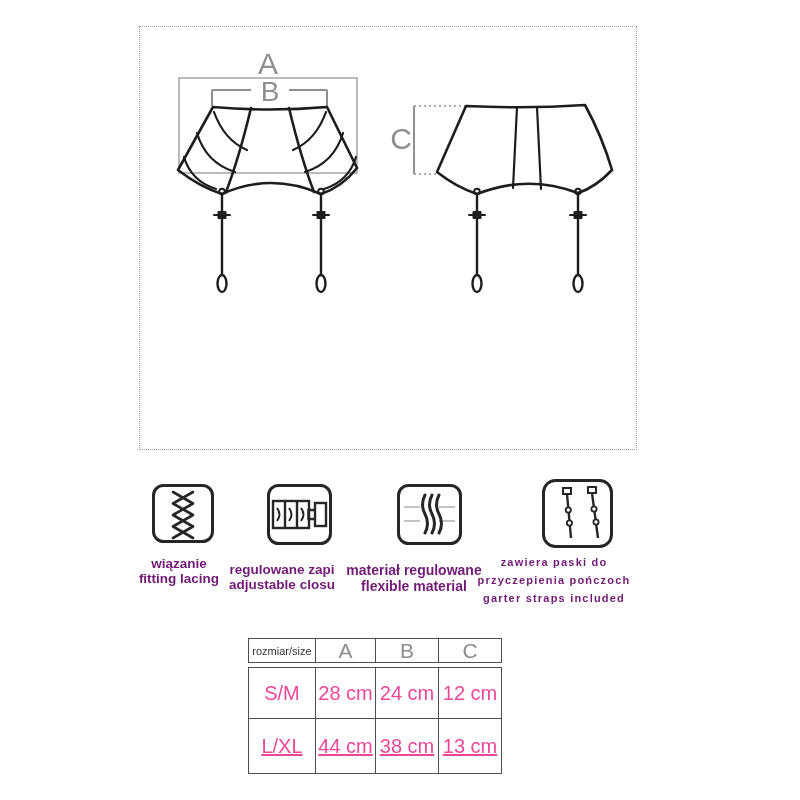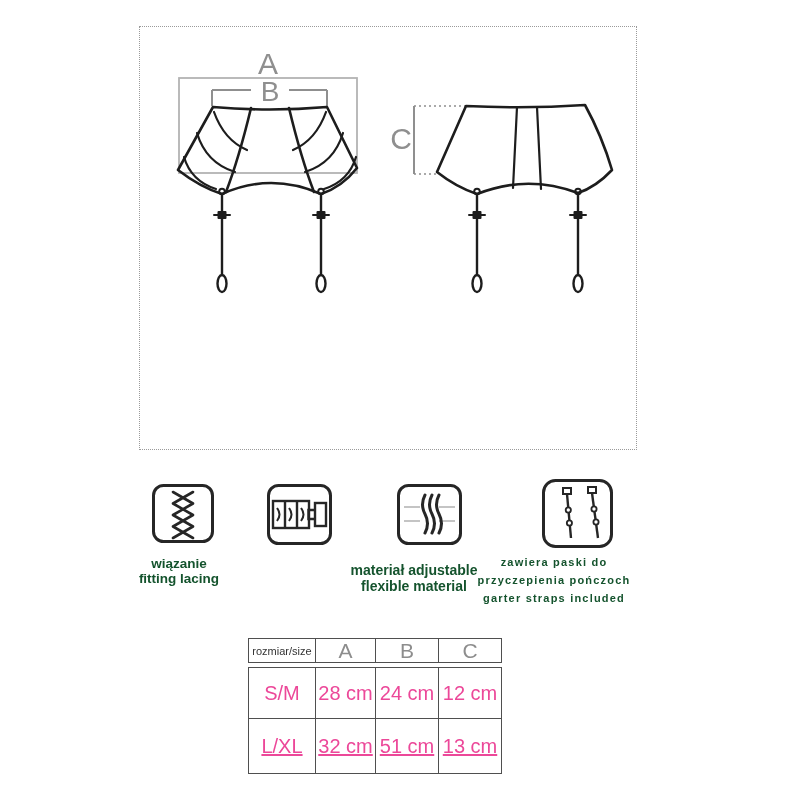"wiązanie" .caption { color: #14532d -> #701a75 }
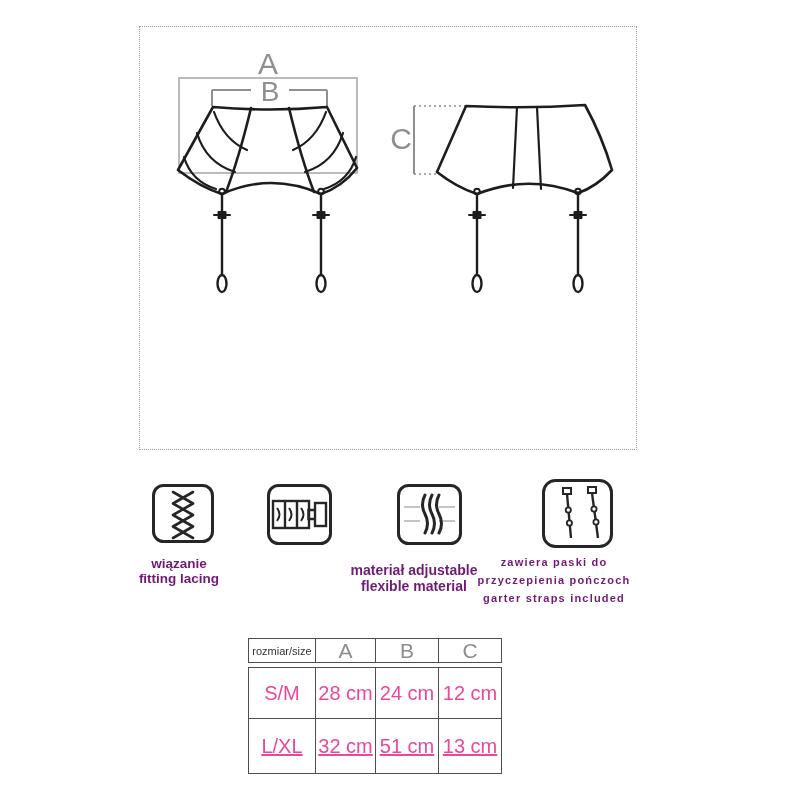"regulowane zapi" div.caption { html: none -> <div> <span>regulowane zapi</span> <span>adjustable closu</span> </div> }
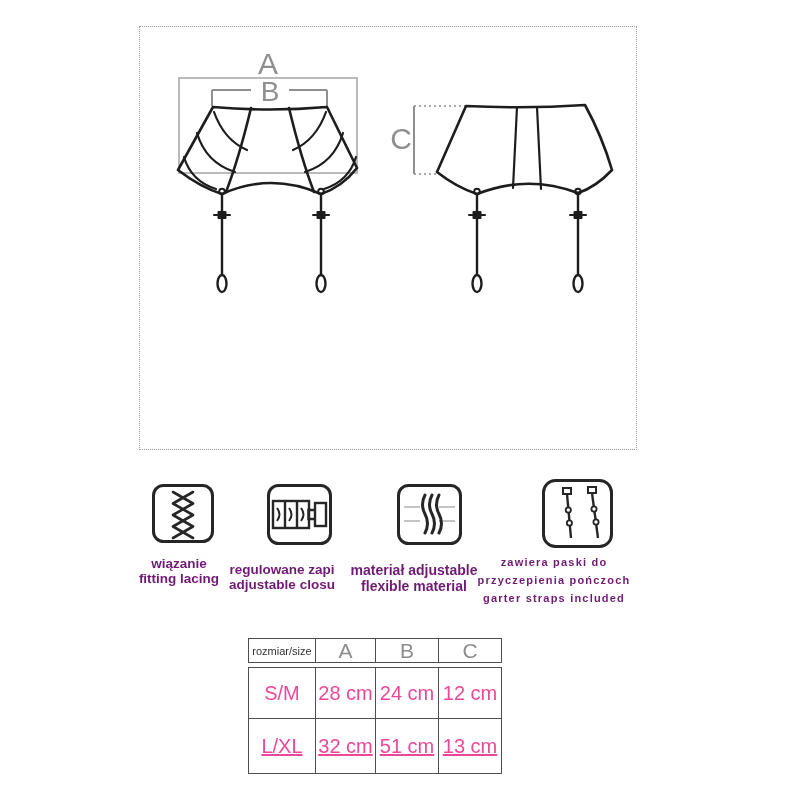"materiał adjustable" span.ln { text: adjustable -> regulowane }
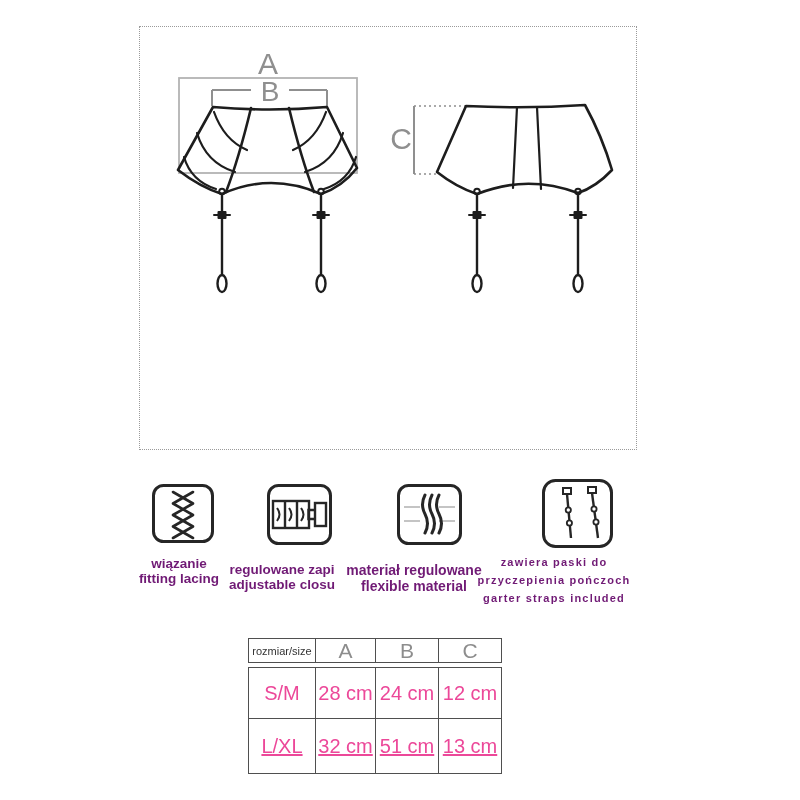"32 cm" div.cell { text: 32 -> 44 }
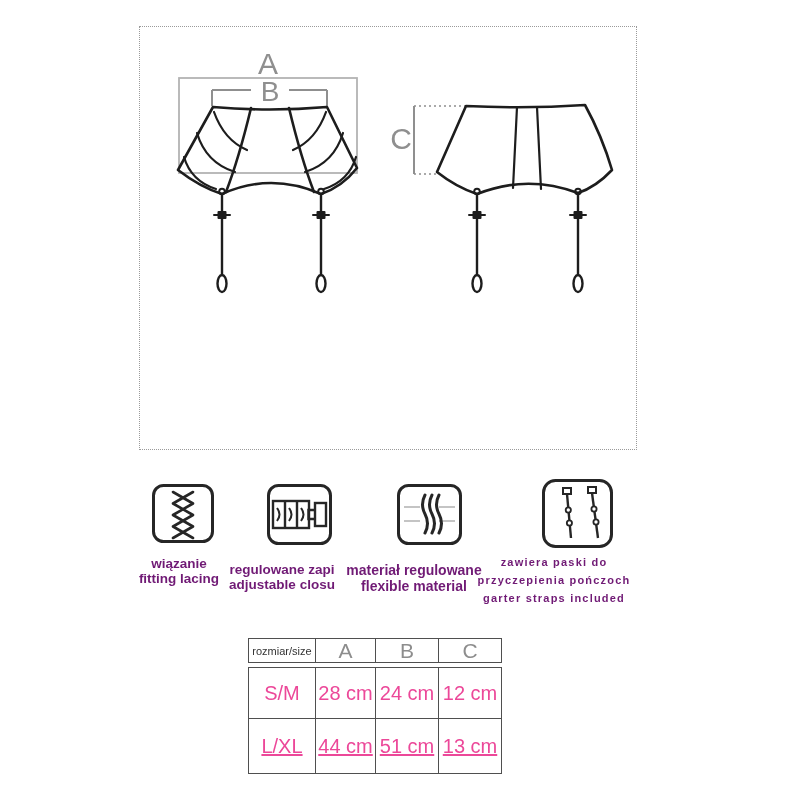"51 cm" div.cell { text: 51 -> 38 }
